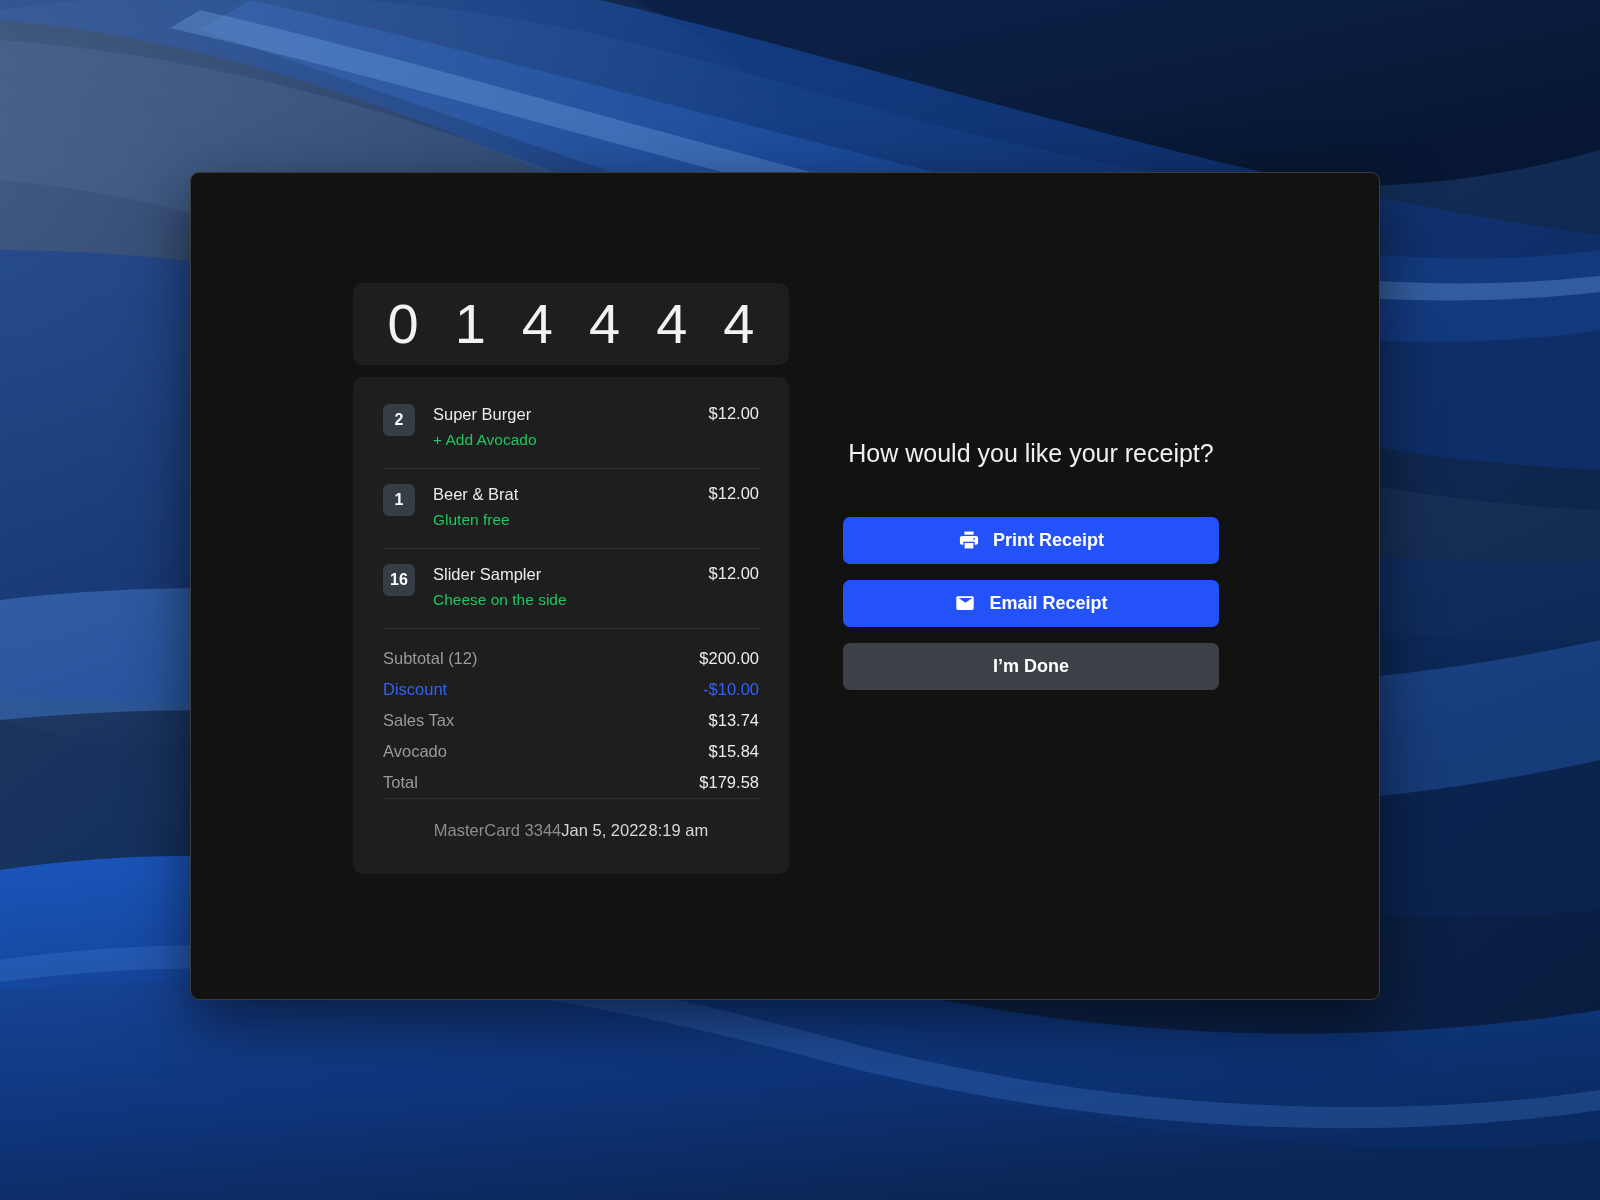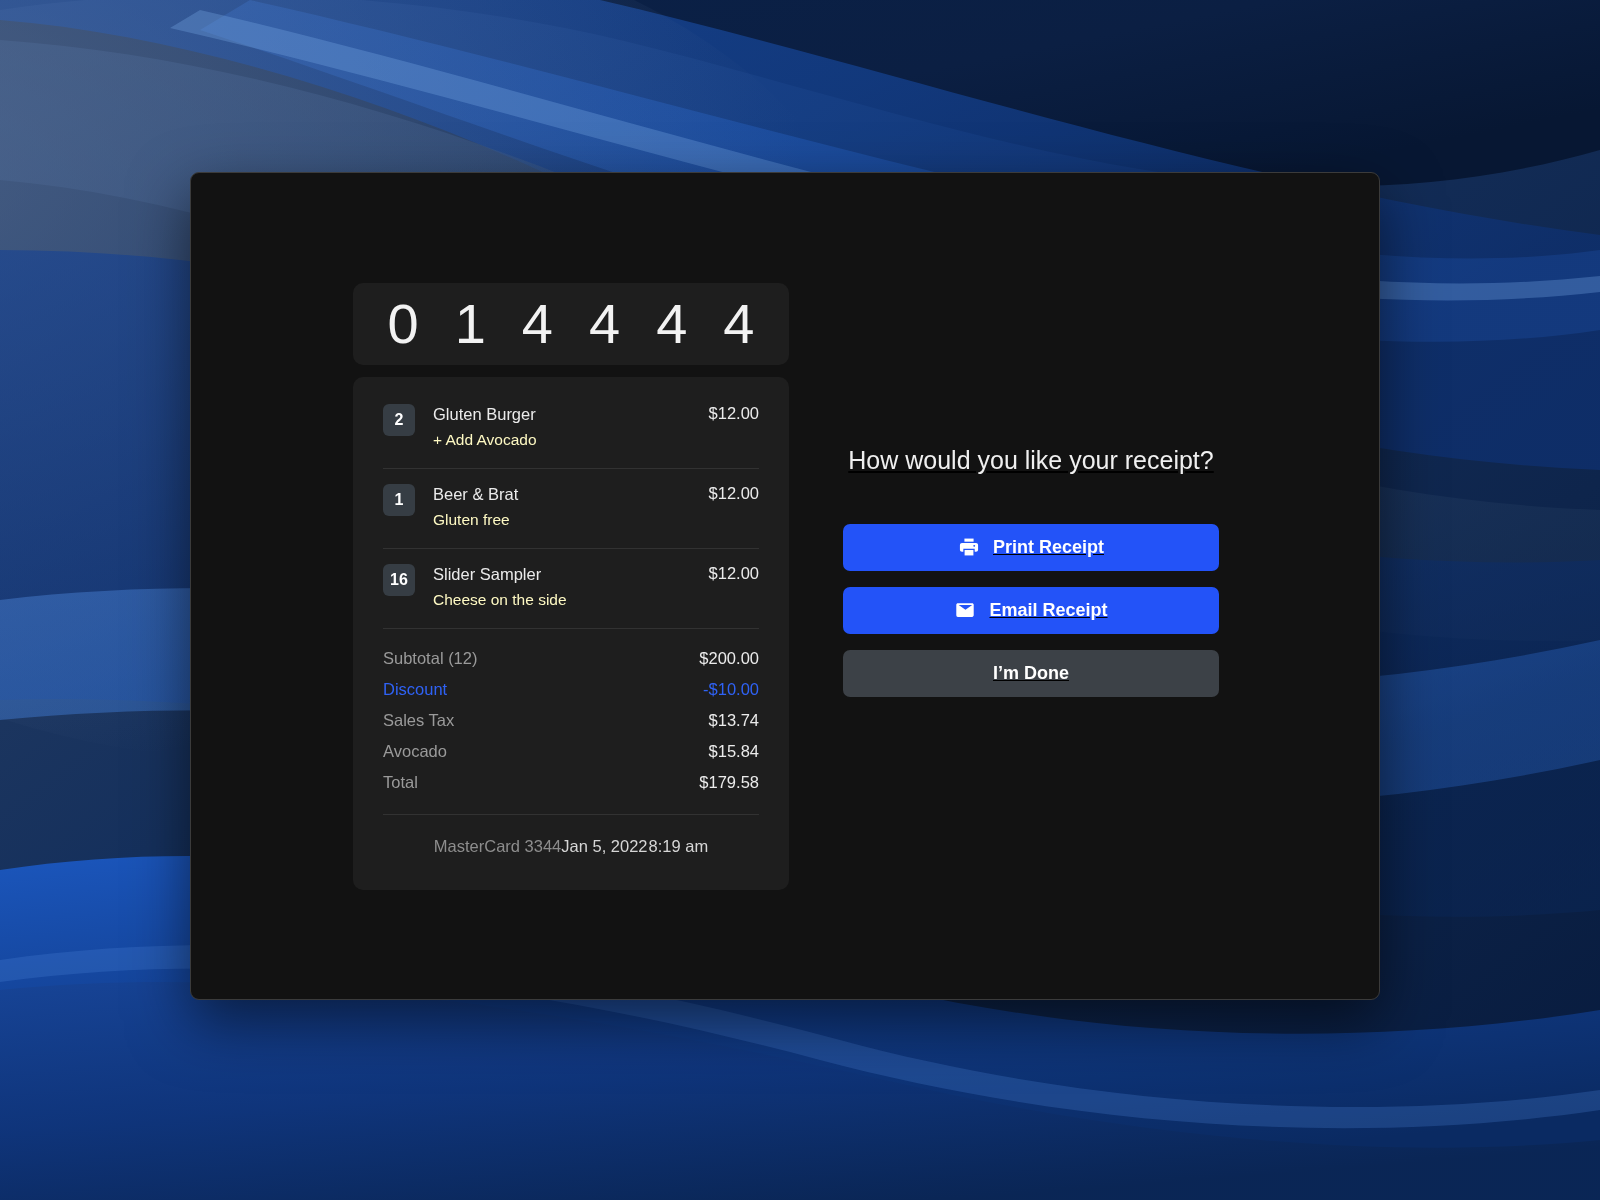"Gluten Burger" div.item-name { text: Gluten -> Super }
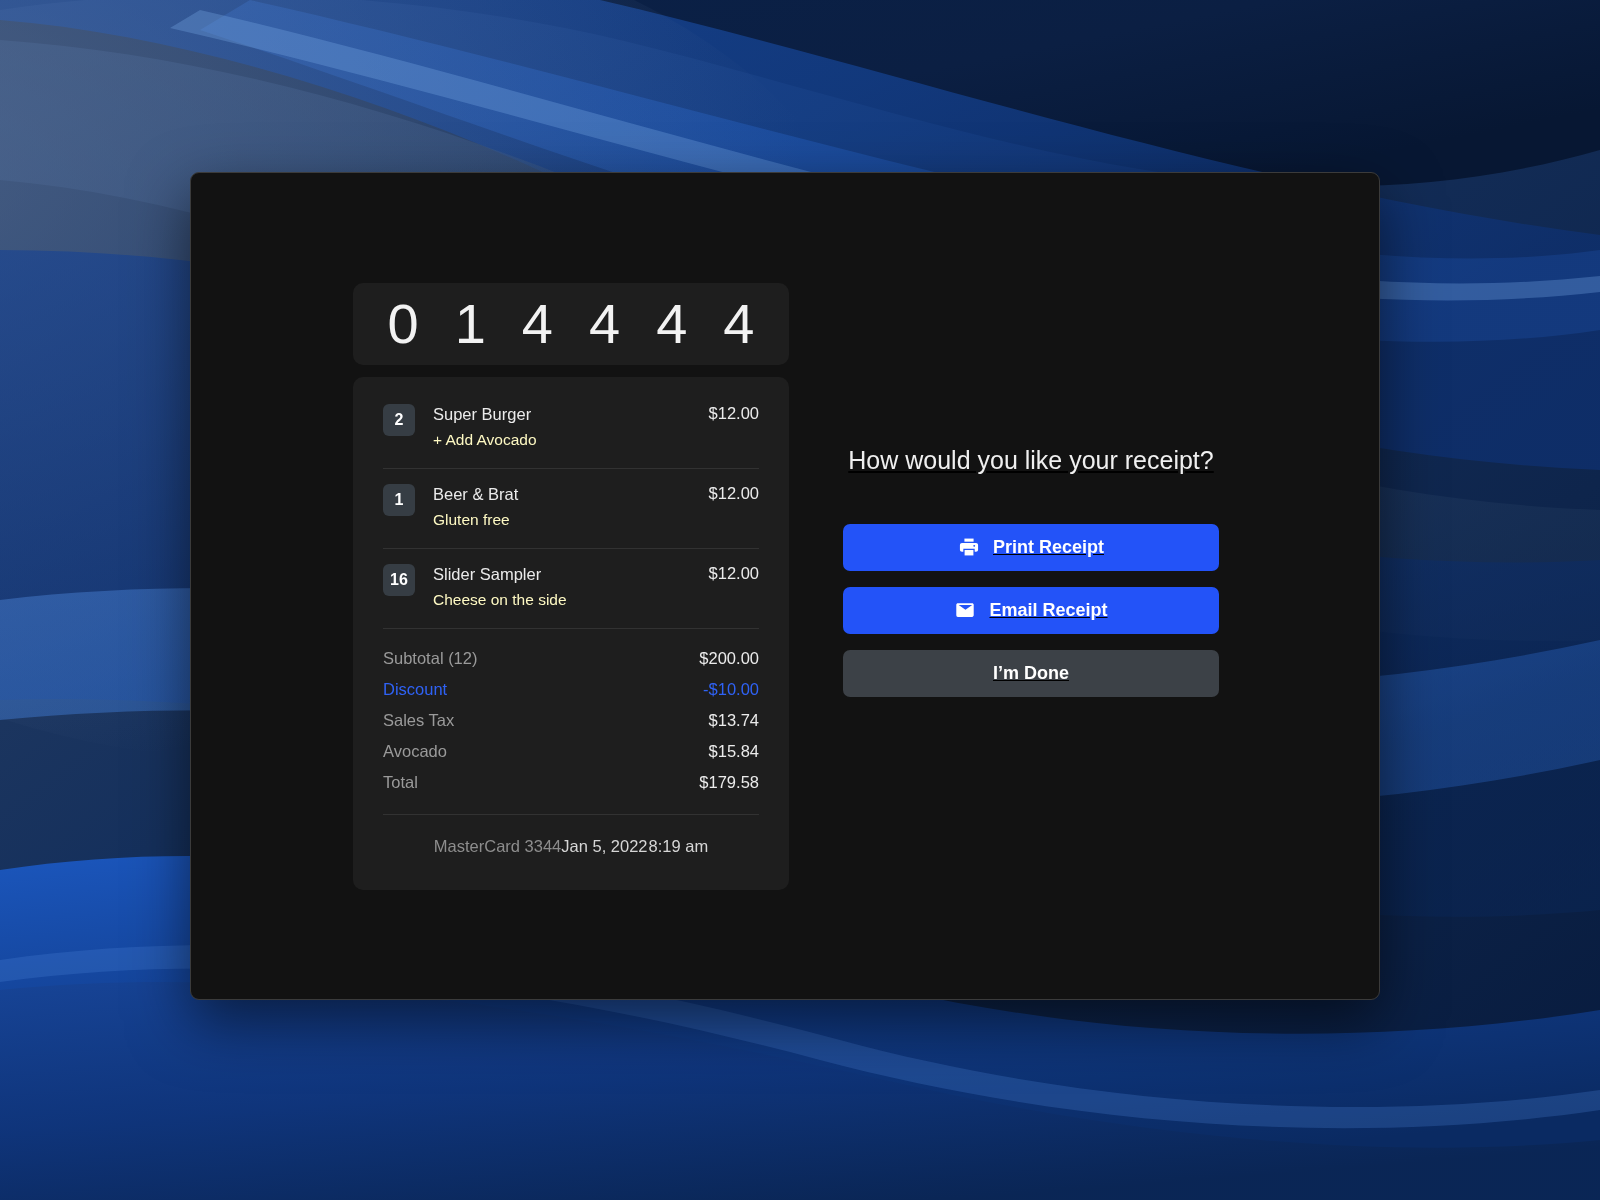"+ Add Avocado" .item-modifier { color: #fef9c3 -> #22c55e }
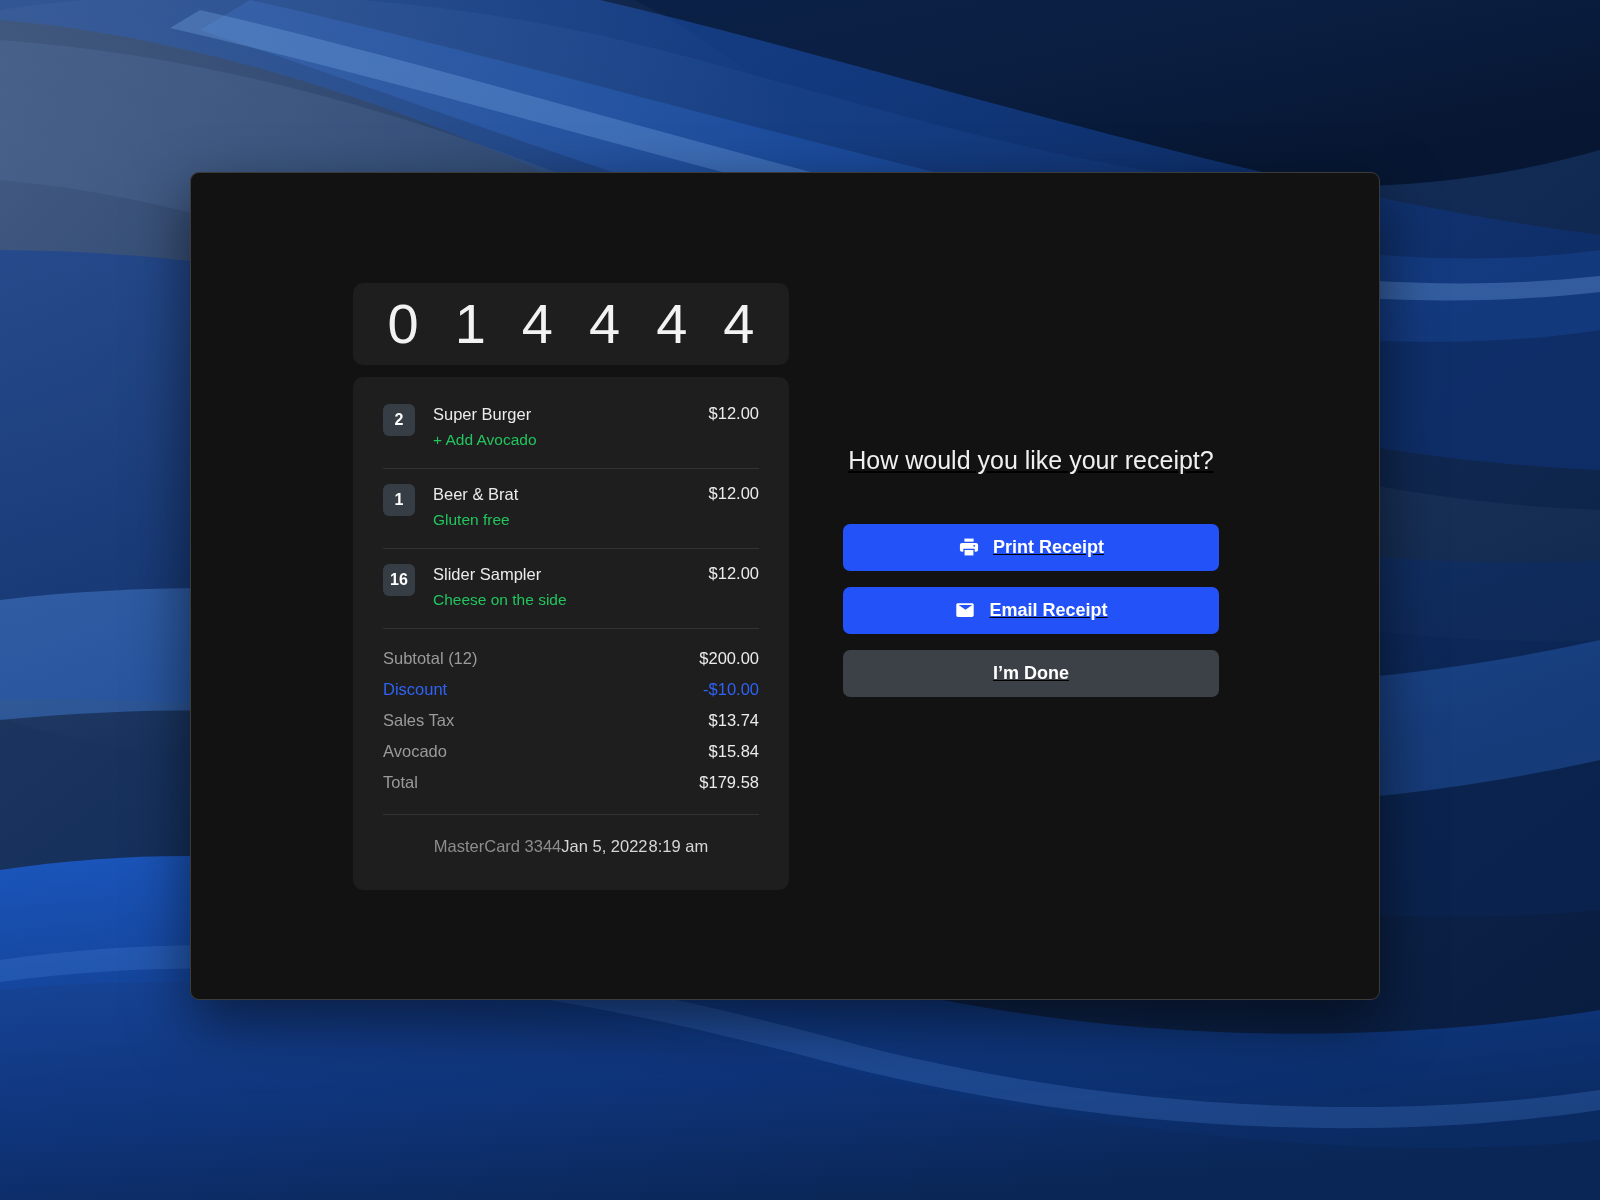"How would you like your" #receipt-choice { text-decoration: underline -> none; top: 271px -> 264px }
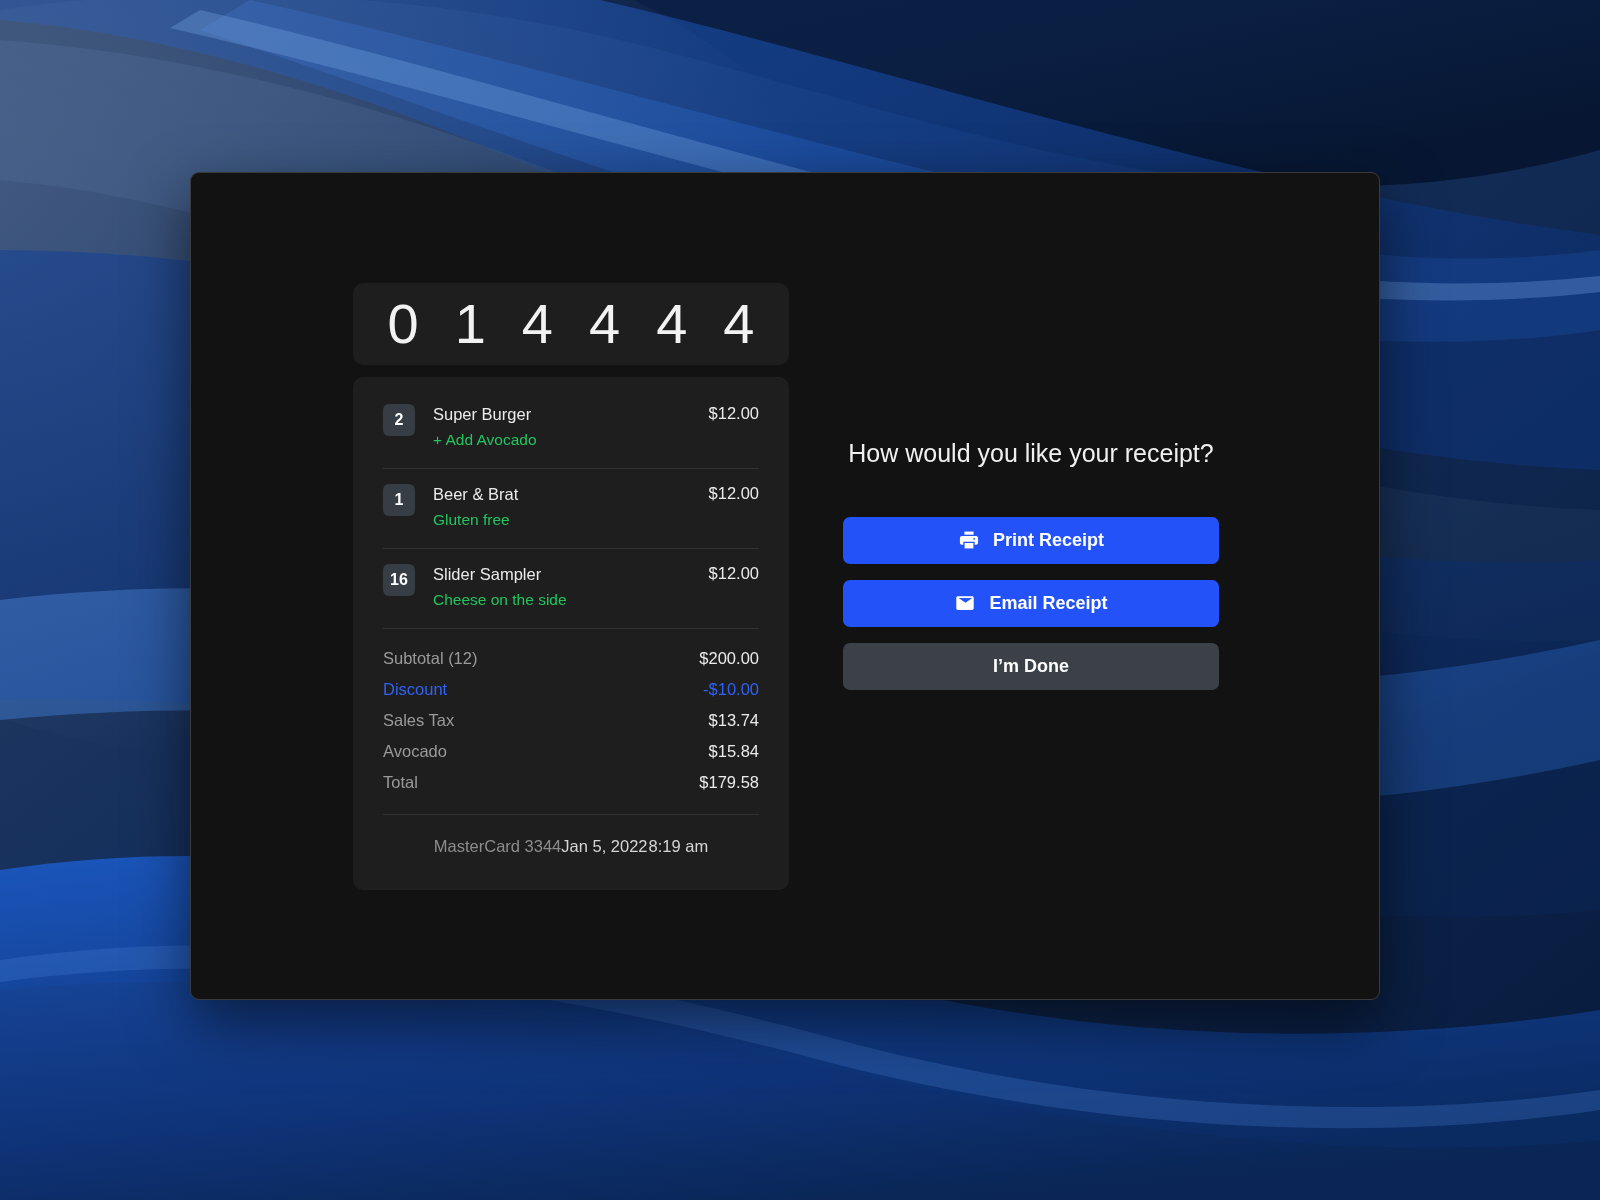"Subtotal (12)" .totals { padding-bottom: 16px -> none }
